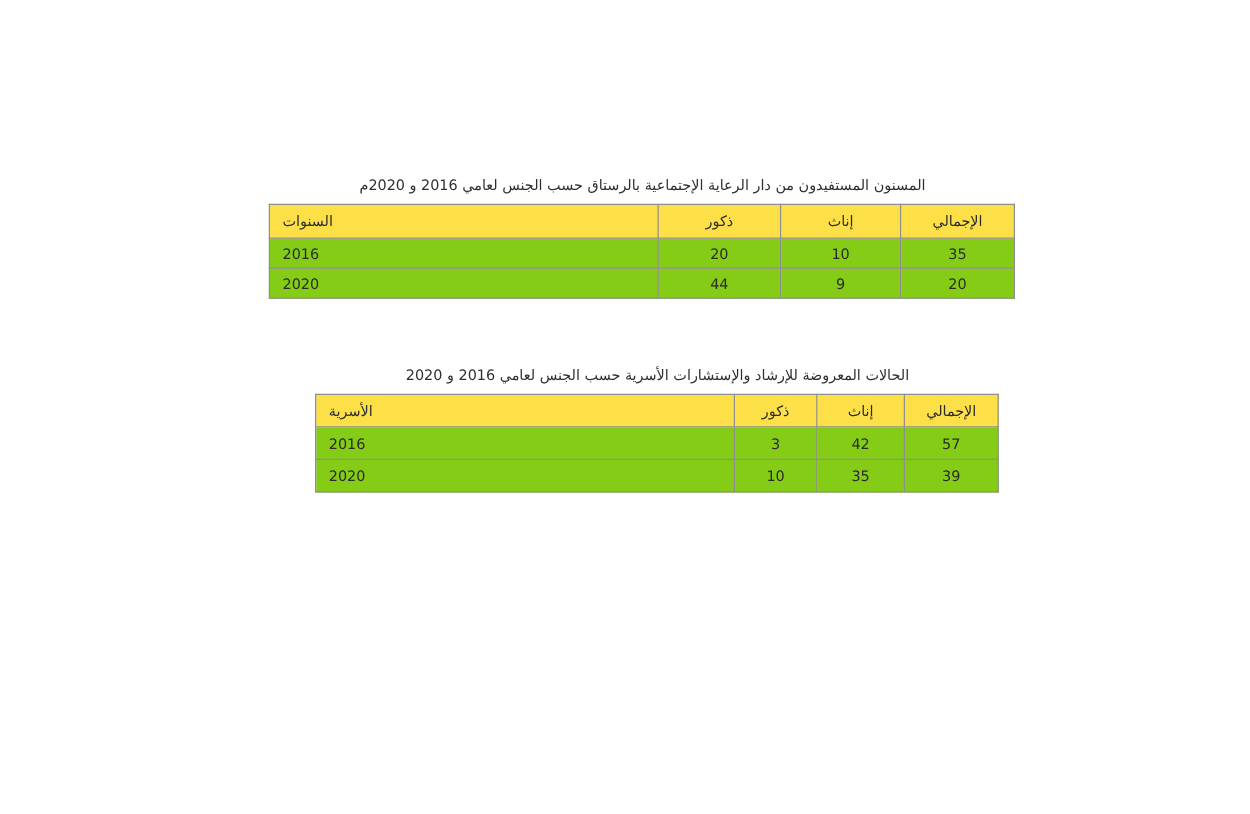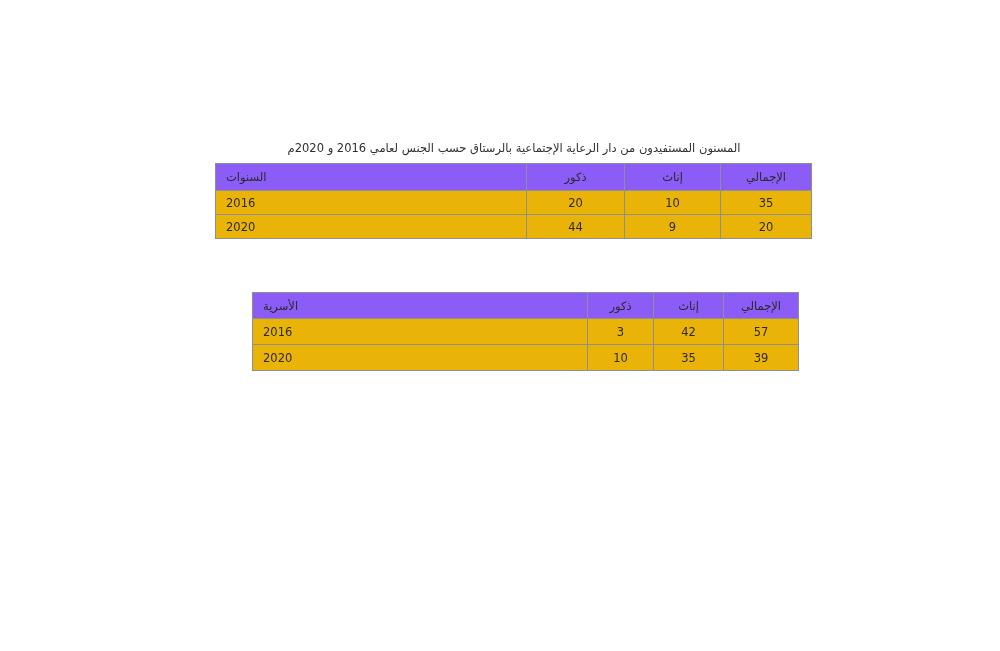"السنوات" table.data-table thead th { background: #8b5cf6 -> #fde047 }
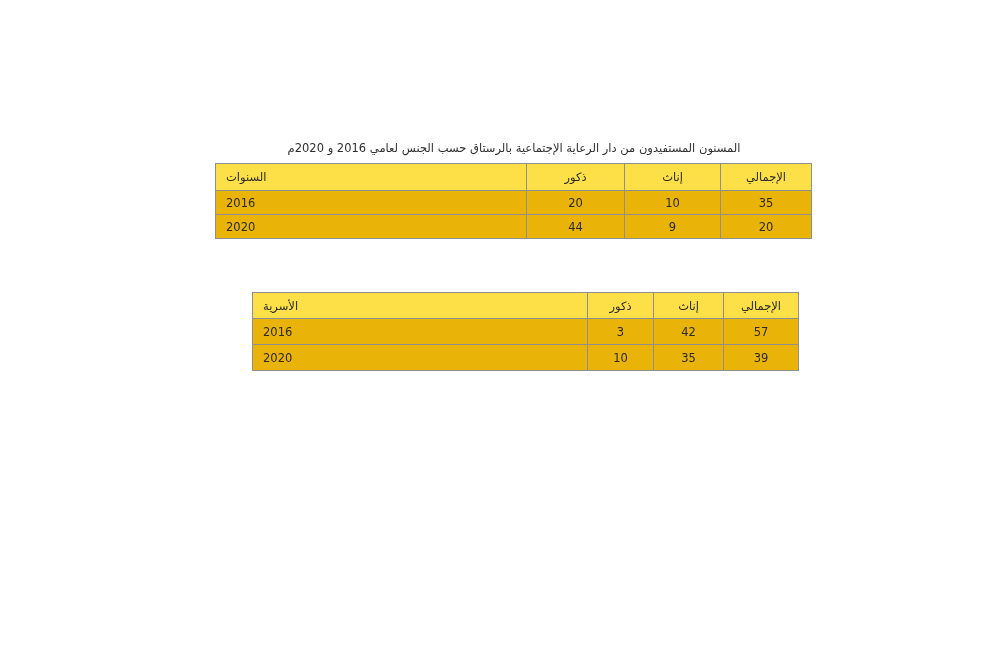"2016" table.data-table tbody td { background: #eab308 -> #84cc16 }
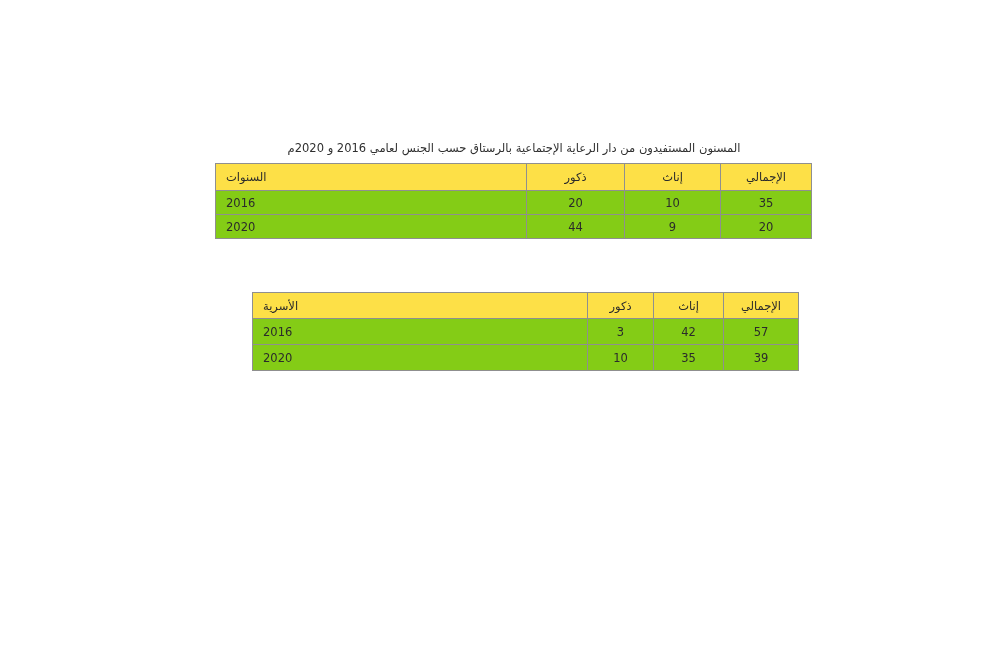"الحالات المعروضة للإرشاد والإستشارات" div.table-caption { html: none -> <div>الحالات المعروضة للإرشاد والإستشارات الأسرية حسب الجنس لعامي 2016 و 2020</div> }
